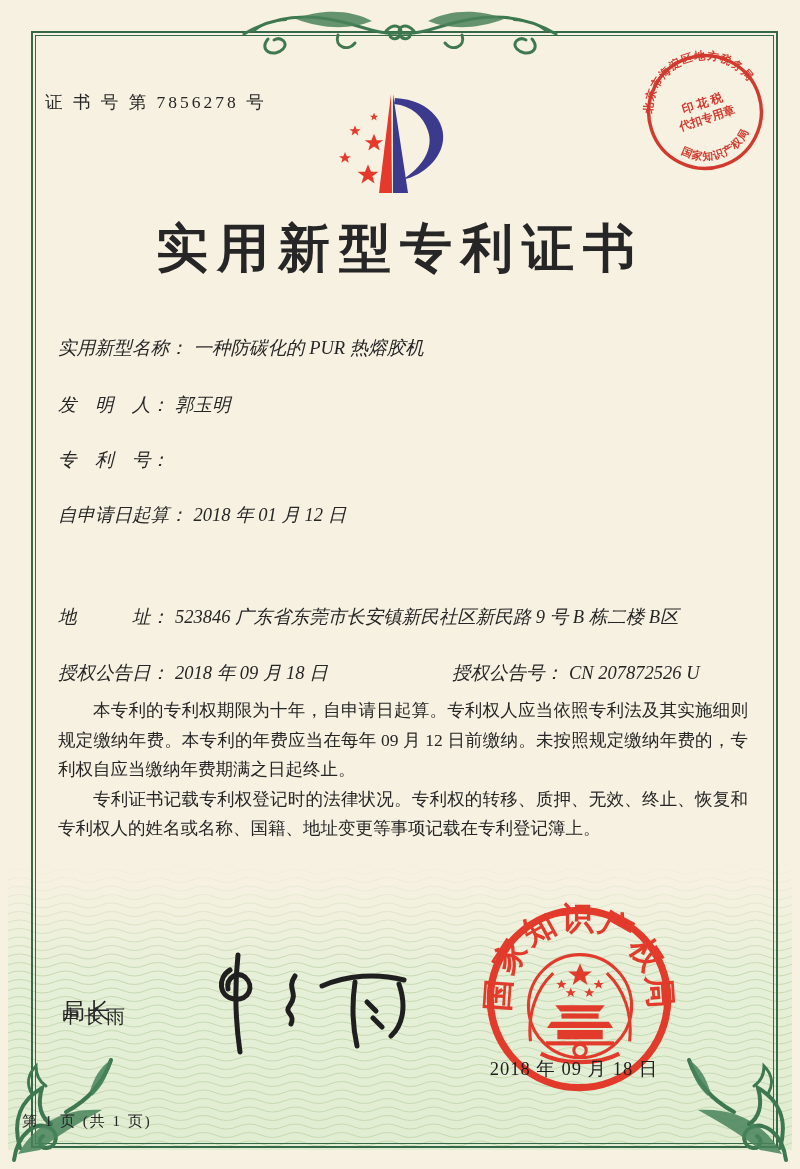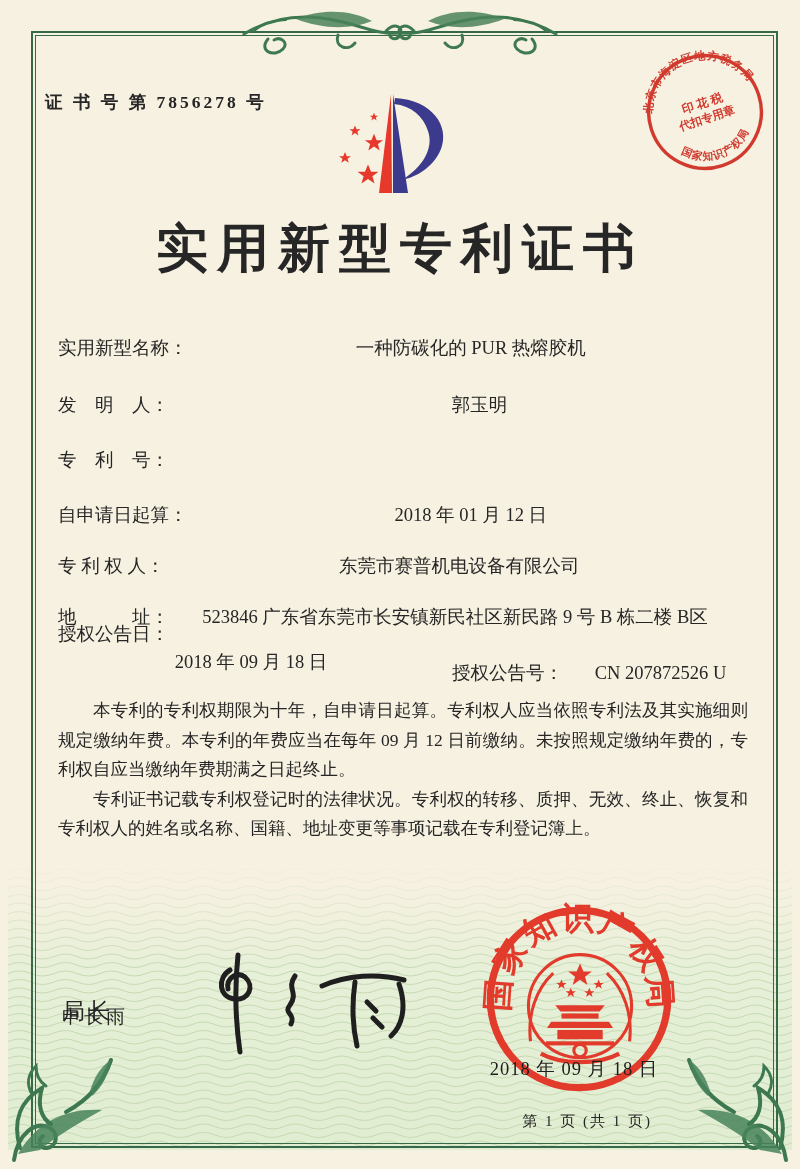"证 书 号 第 7856278" .cert-no { font-weight: bold -> none }
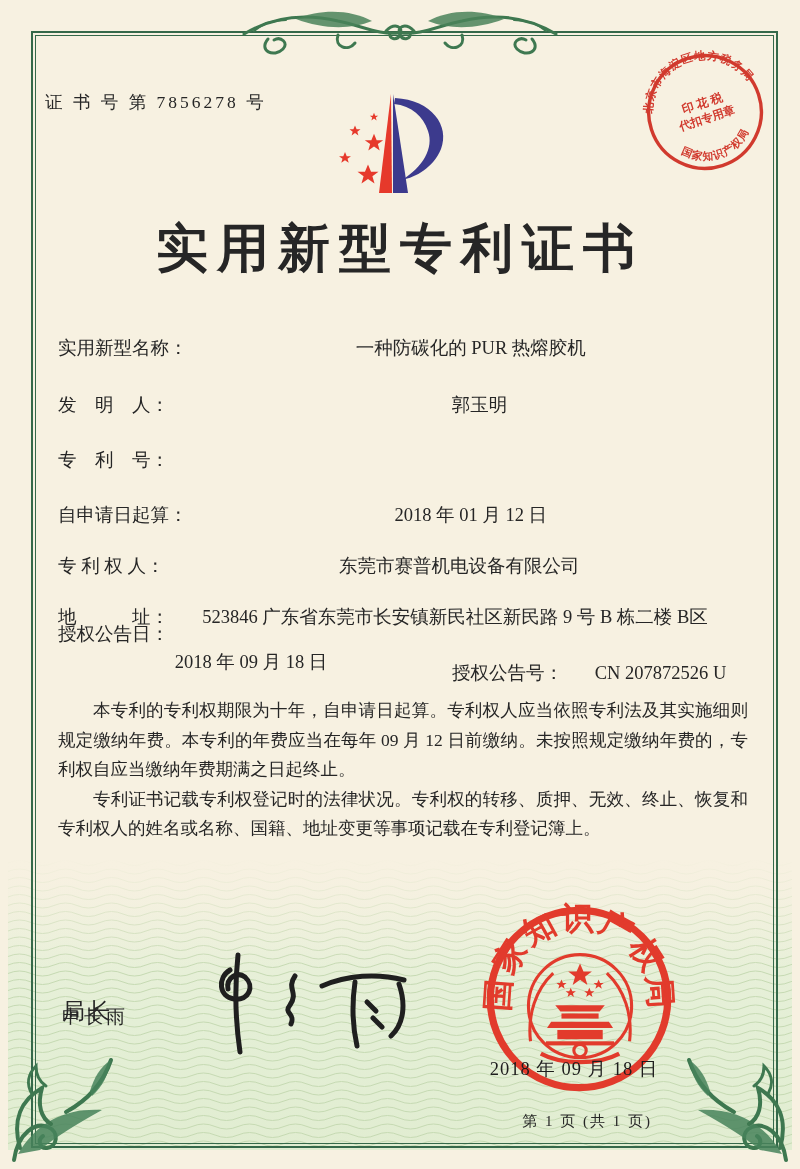"实用新型名称：" .row { font-style: none -> italic }
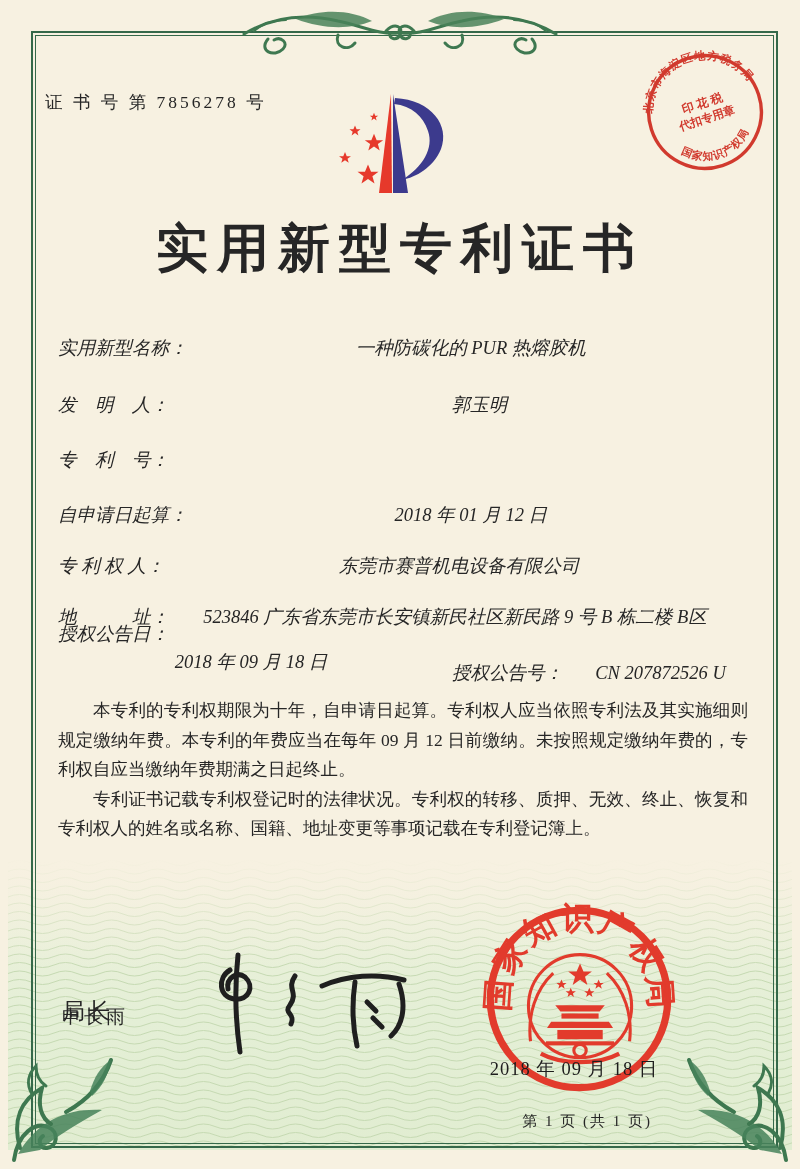"一种防碳化的 PUR 热熔胶机" .row .fvalue { text-align: center -> none }
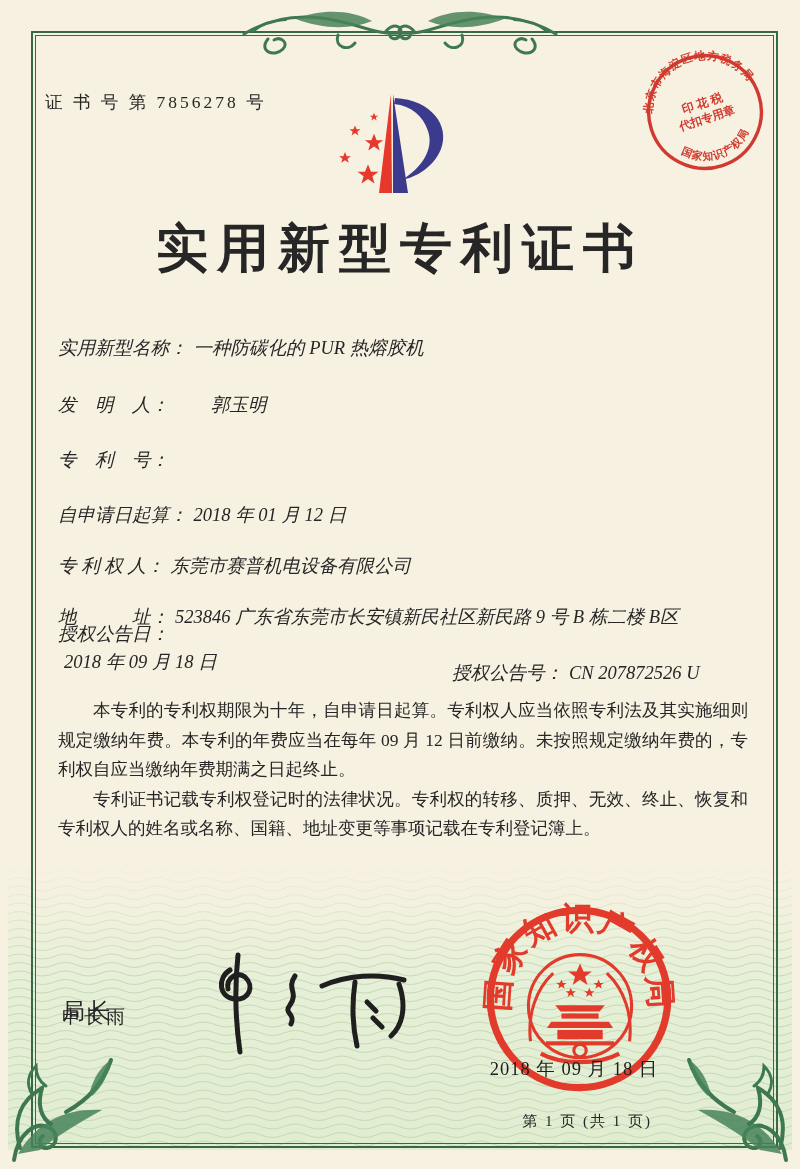"发 明 人：" .r2 { gap: 36px -> none }
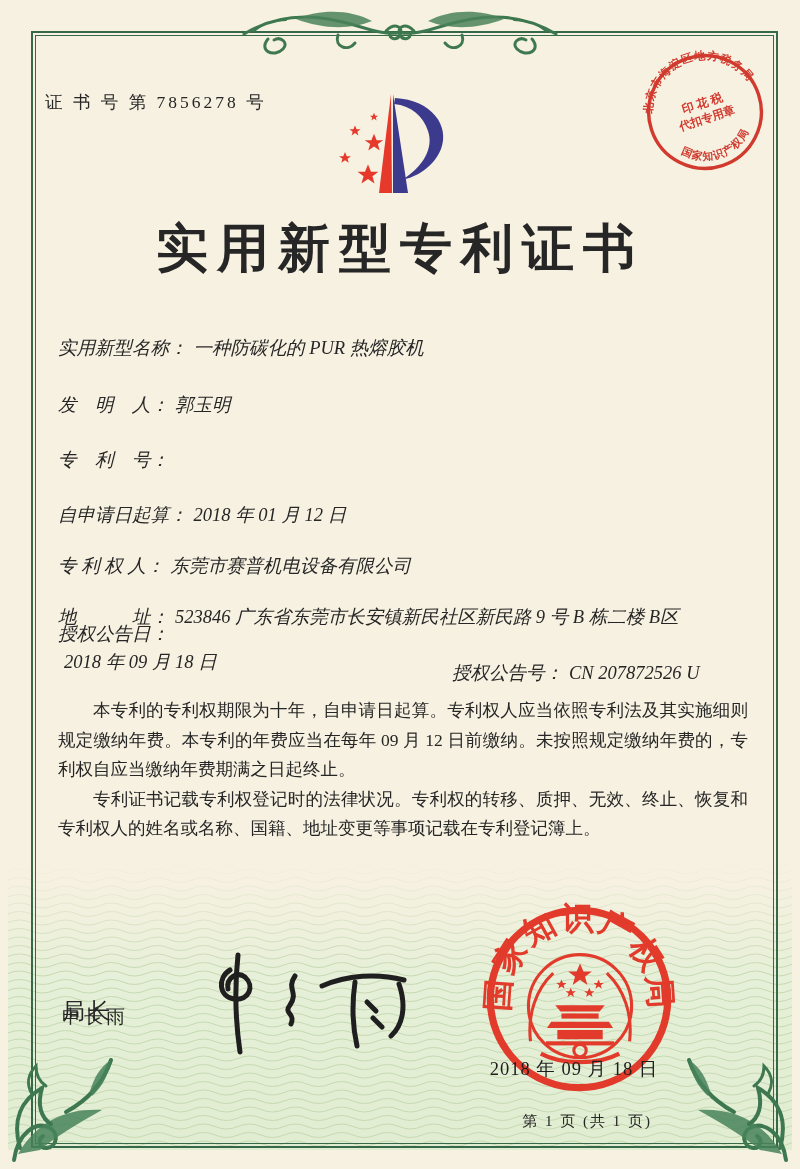"专 利 权 人：" div.abs { html: <div> <span>专 利 权 人：</span> <span>东莞市赛普机电设备有限公司</span> </div> -> none }
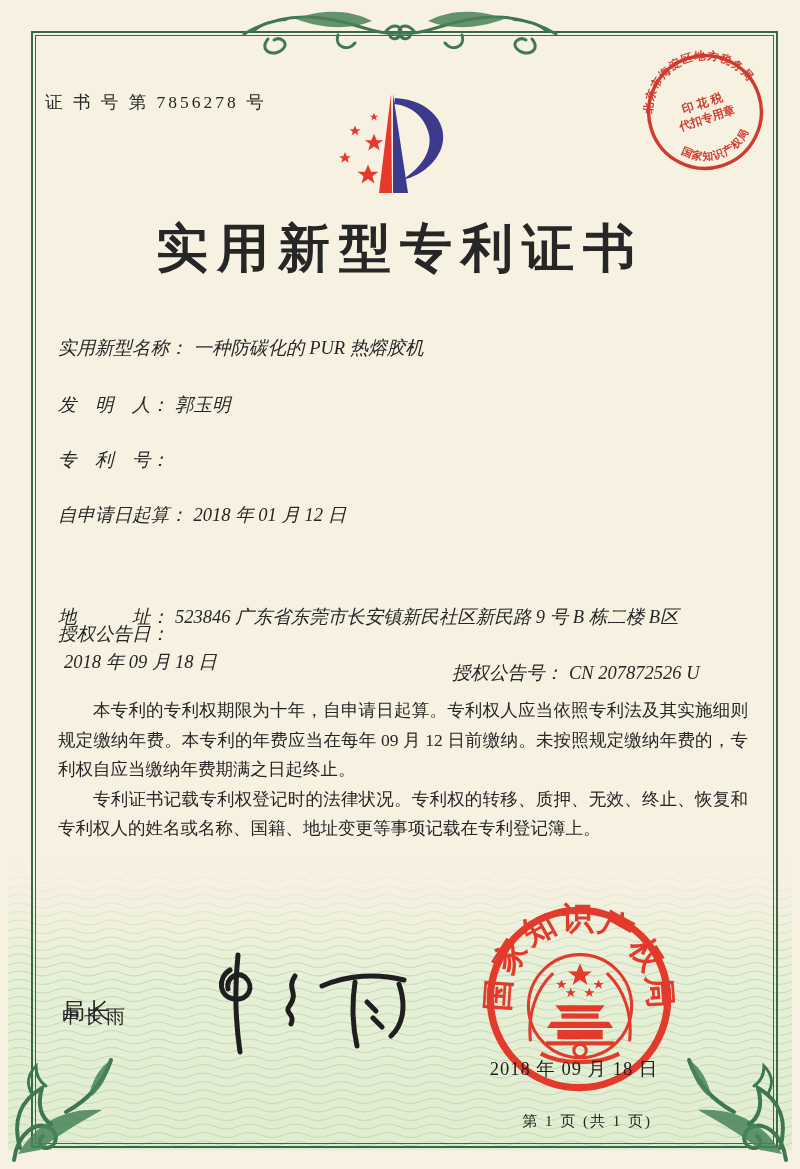"授权公告日：" .r7 { flex-direction: column -> none; top: 620px -> 659px }
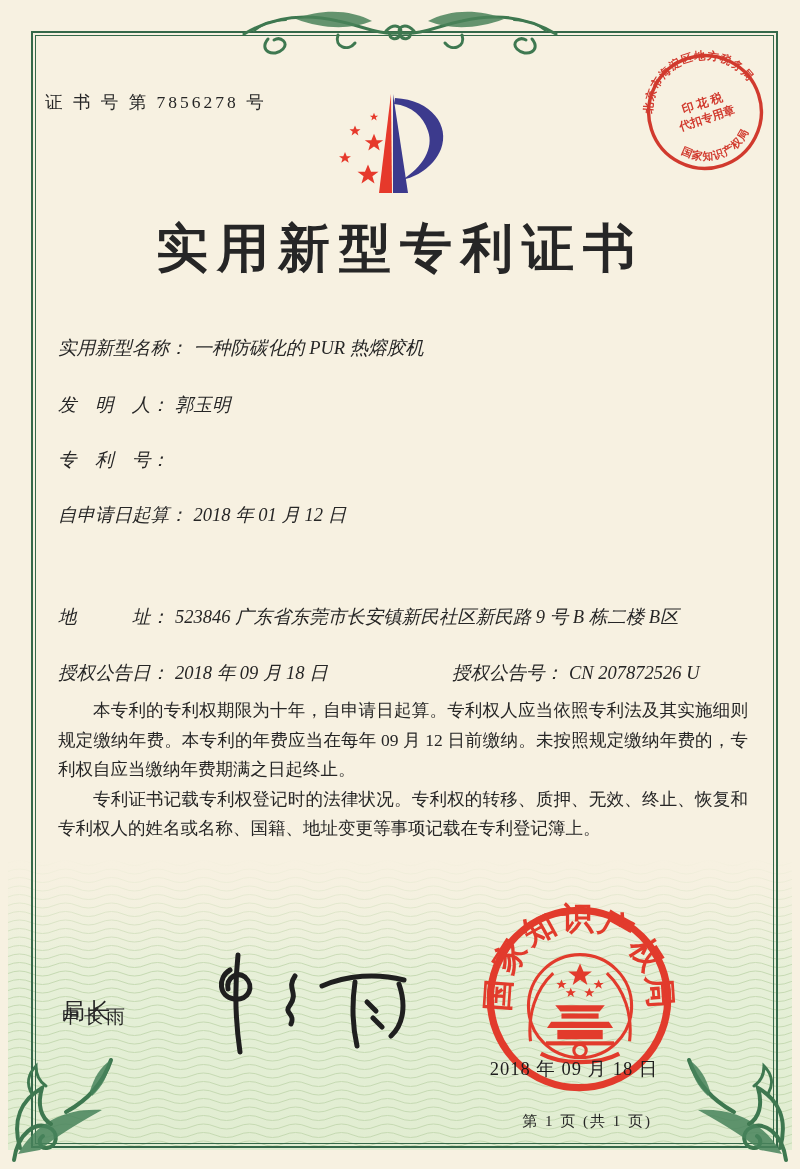"第 1 页 (共 1" .footer { padding-left: none -> 22px; text-align: right -> left }
